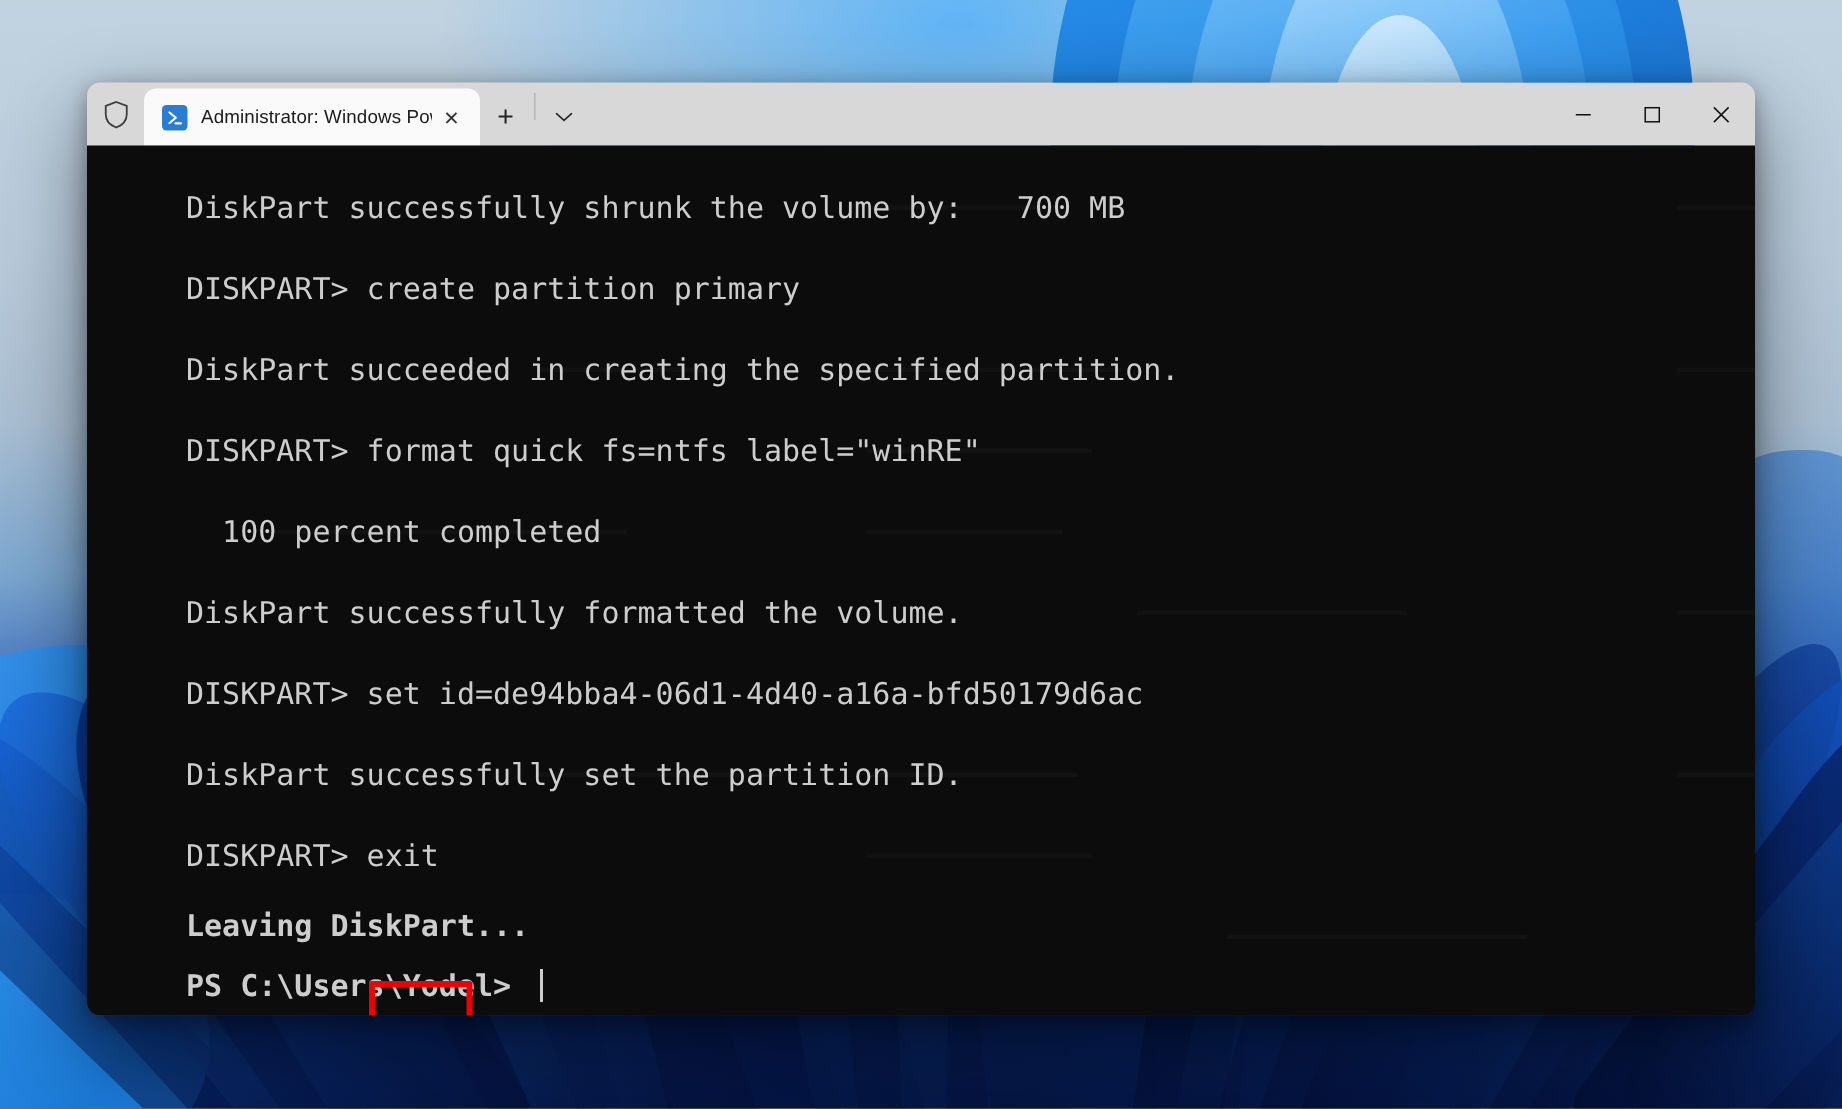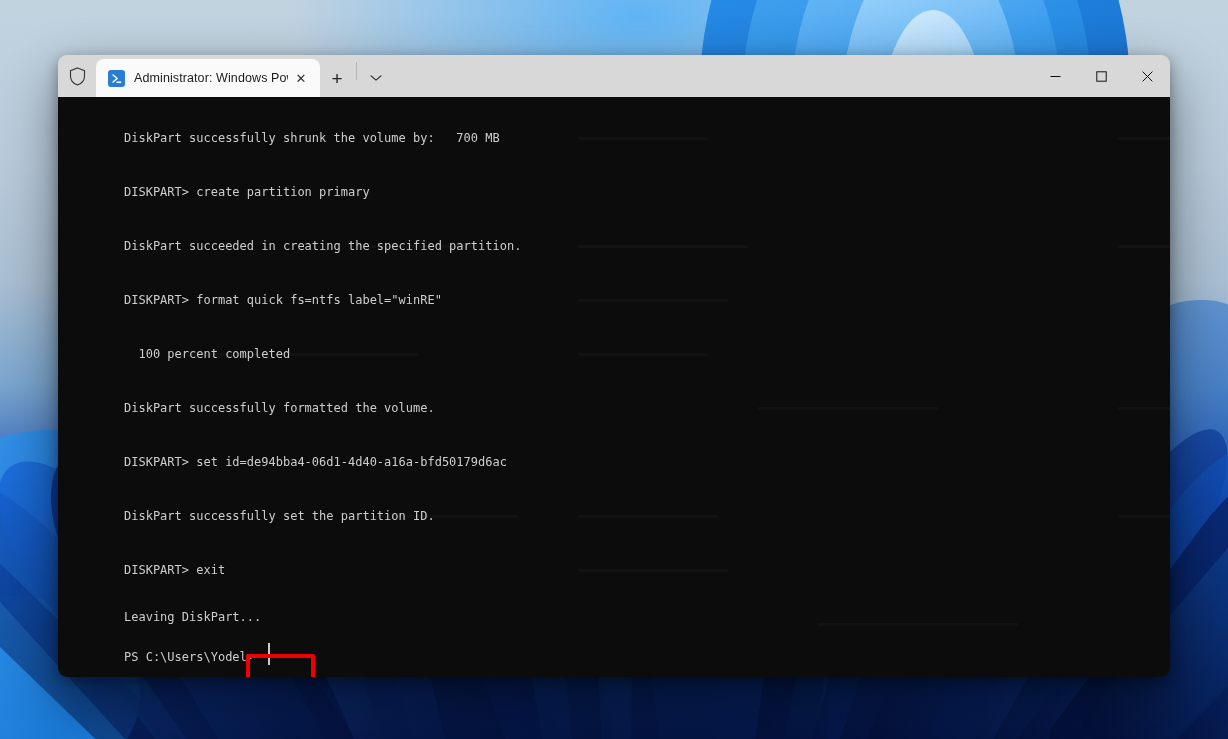"DiskPart successfully shrunk the volume" #lines { font-size: 12px -> 20px }
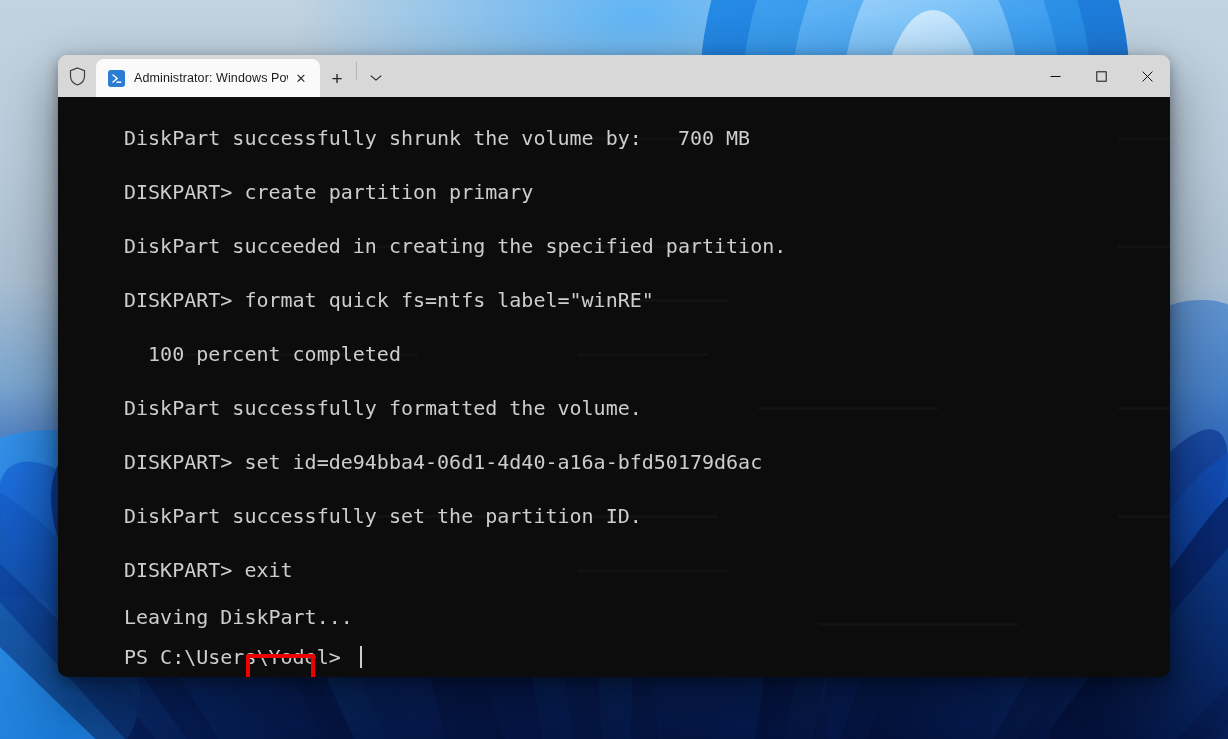"Leaving DiskPart..." .line.tight { font-weight: none -> bold }
